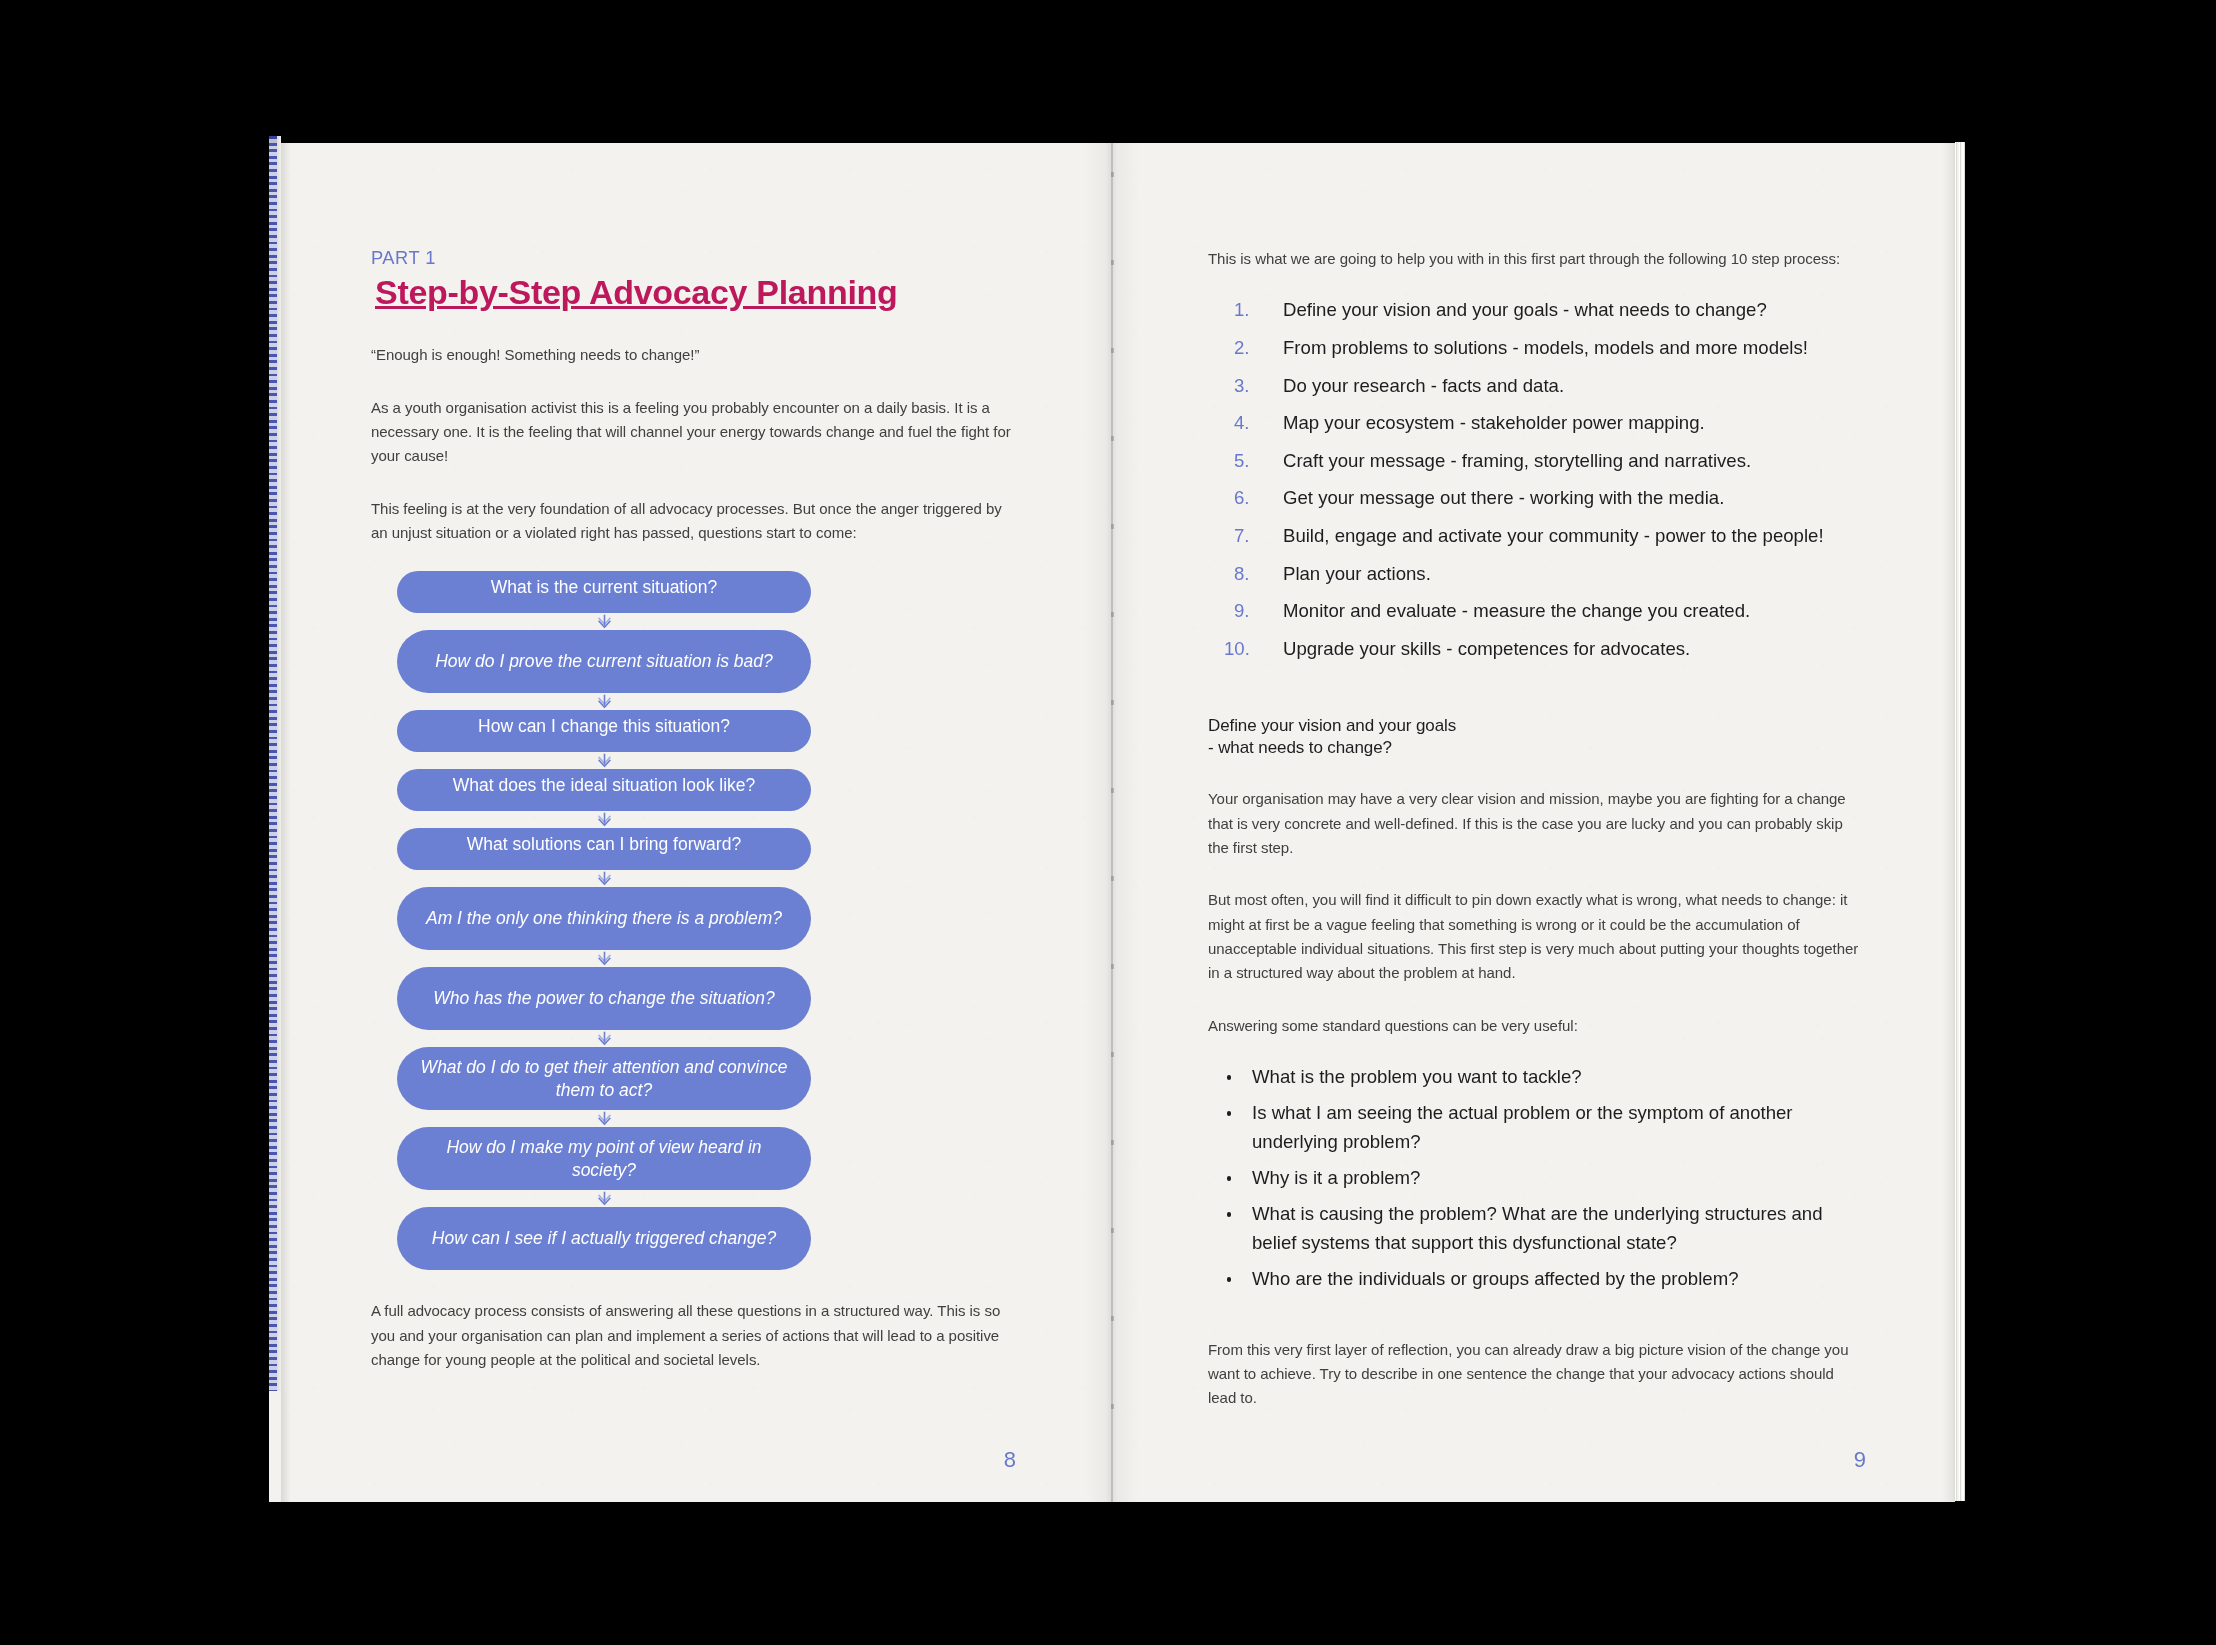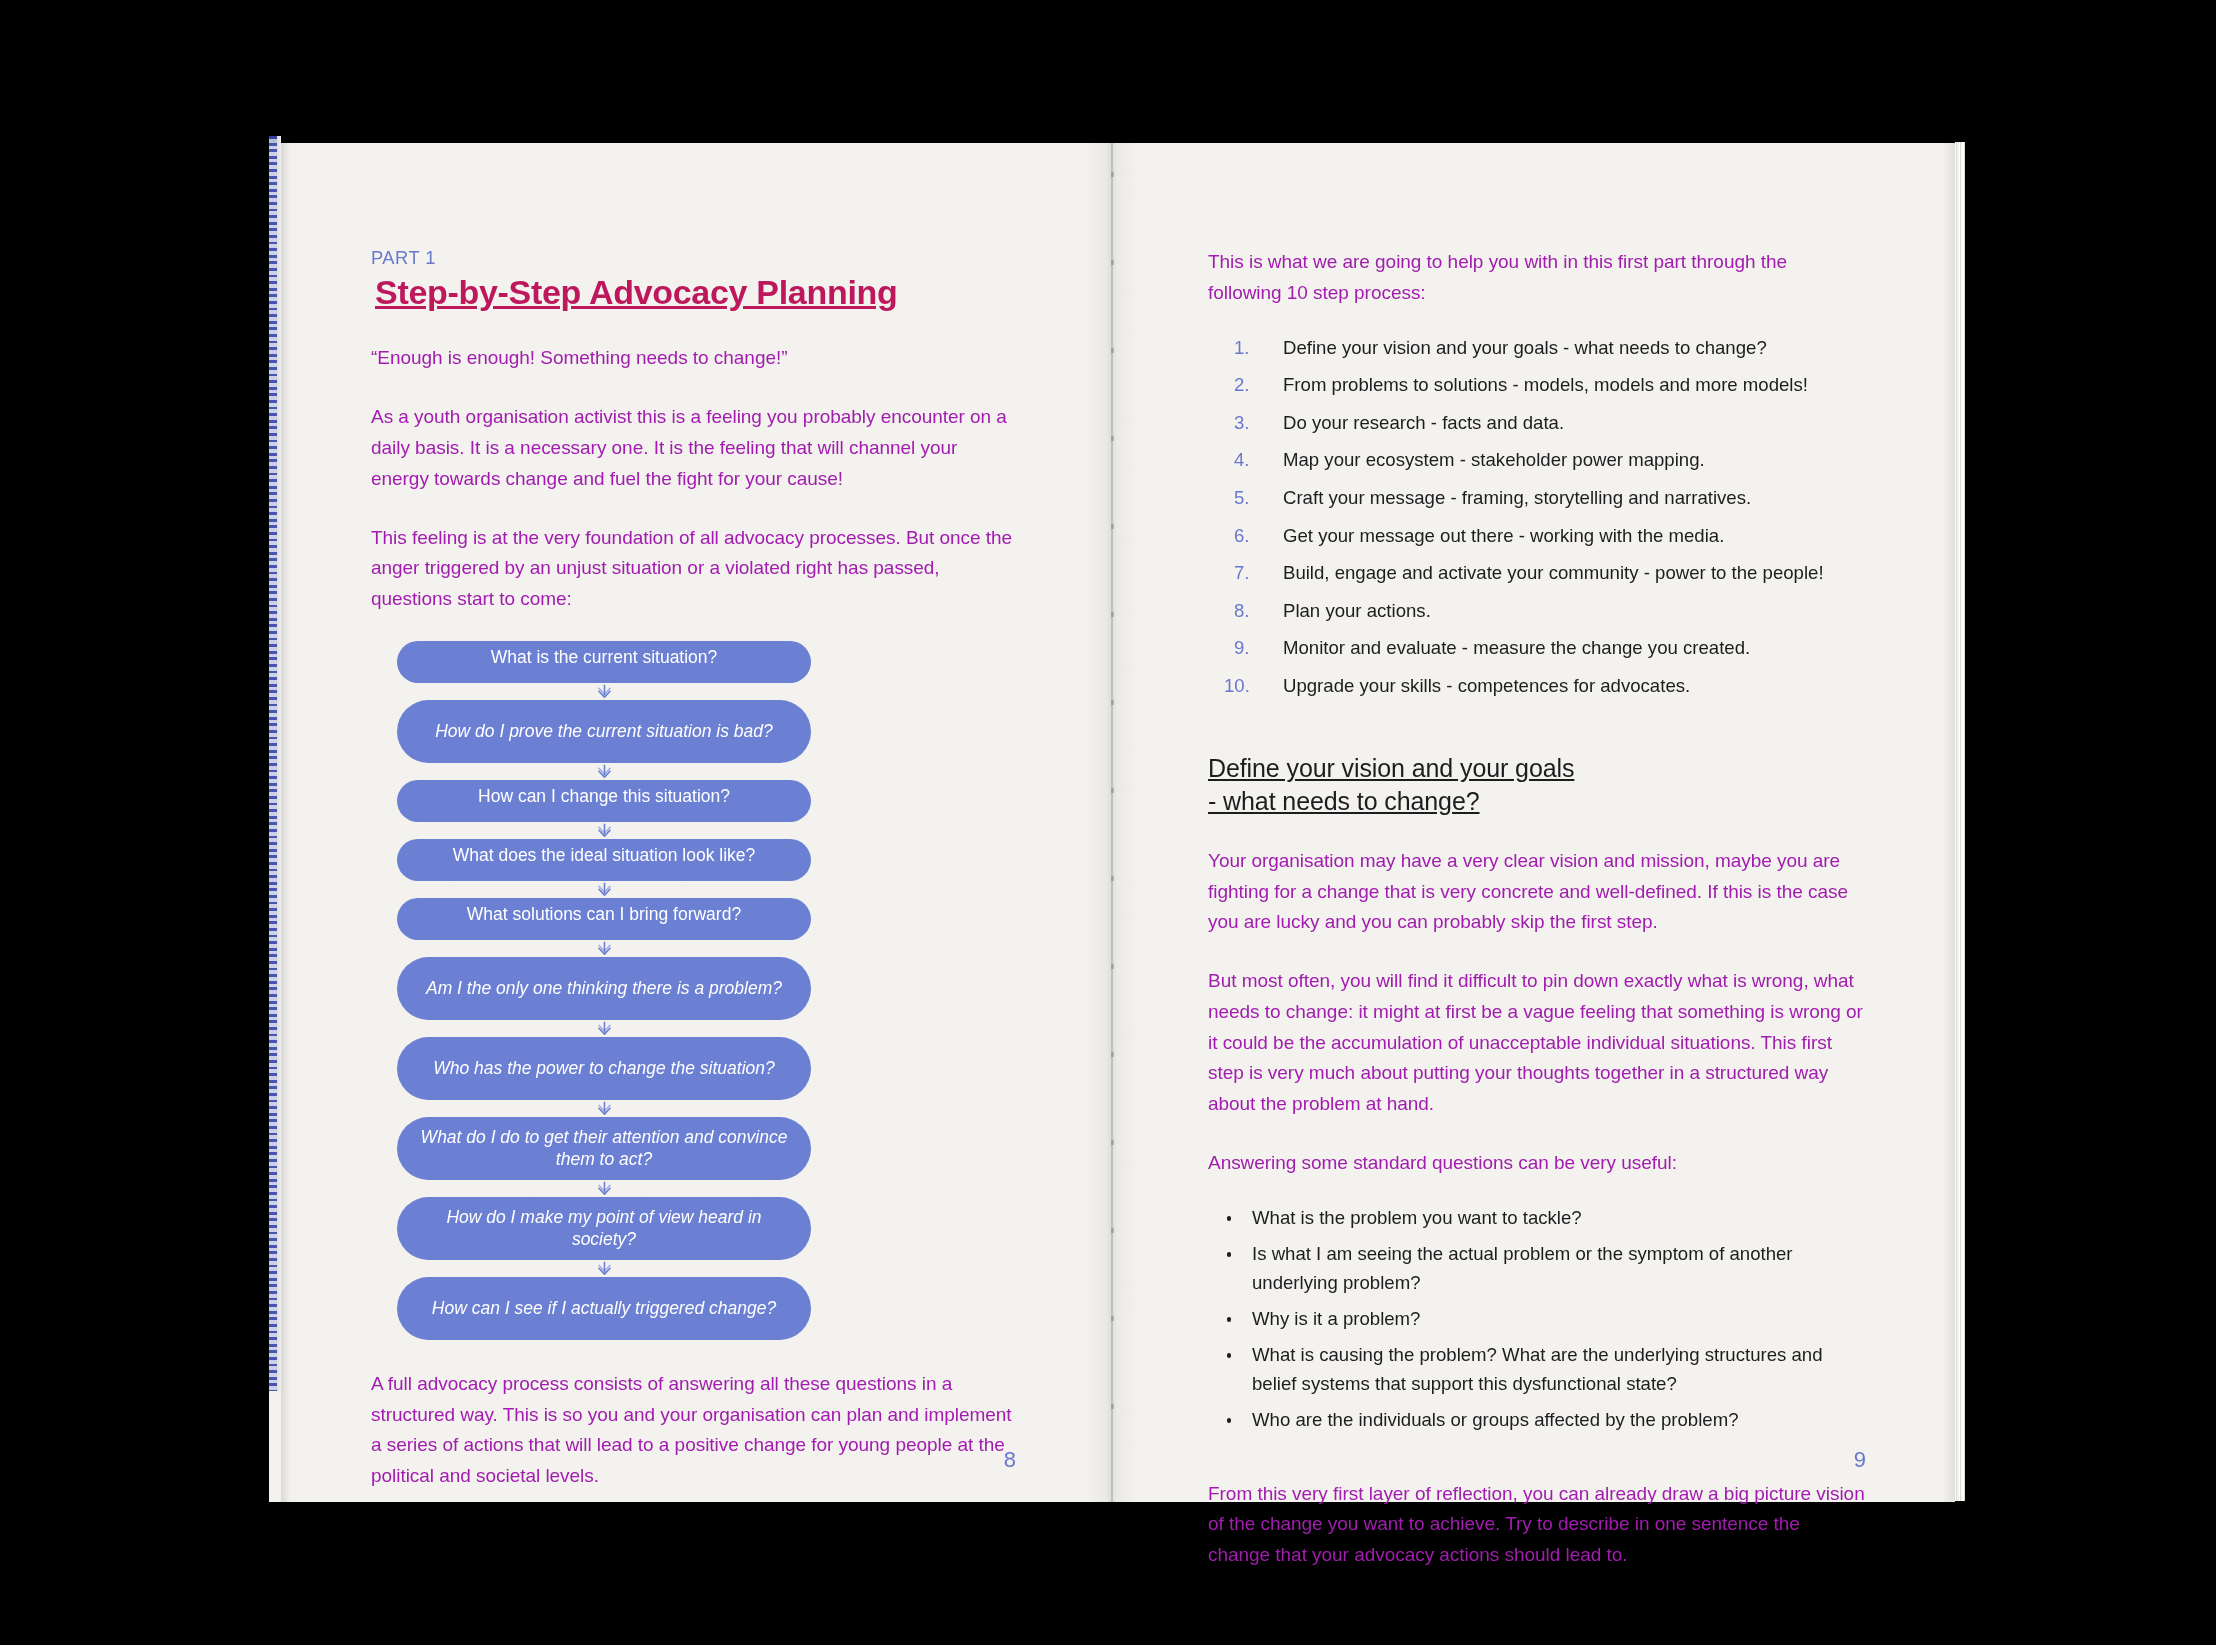"This is what we are" p.body { color: #a21caf -> #404040; font-size: 19px -> 15px }
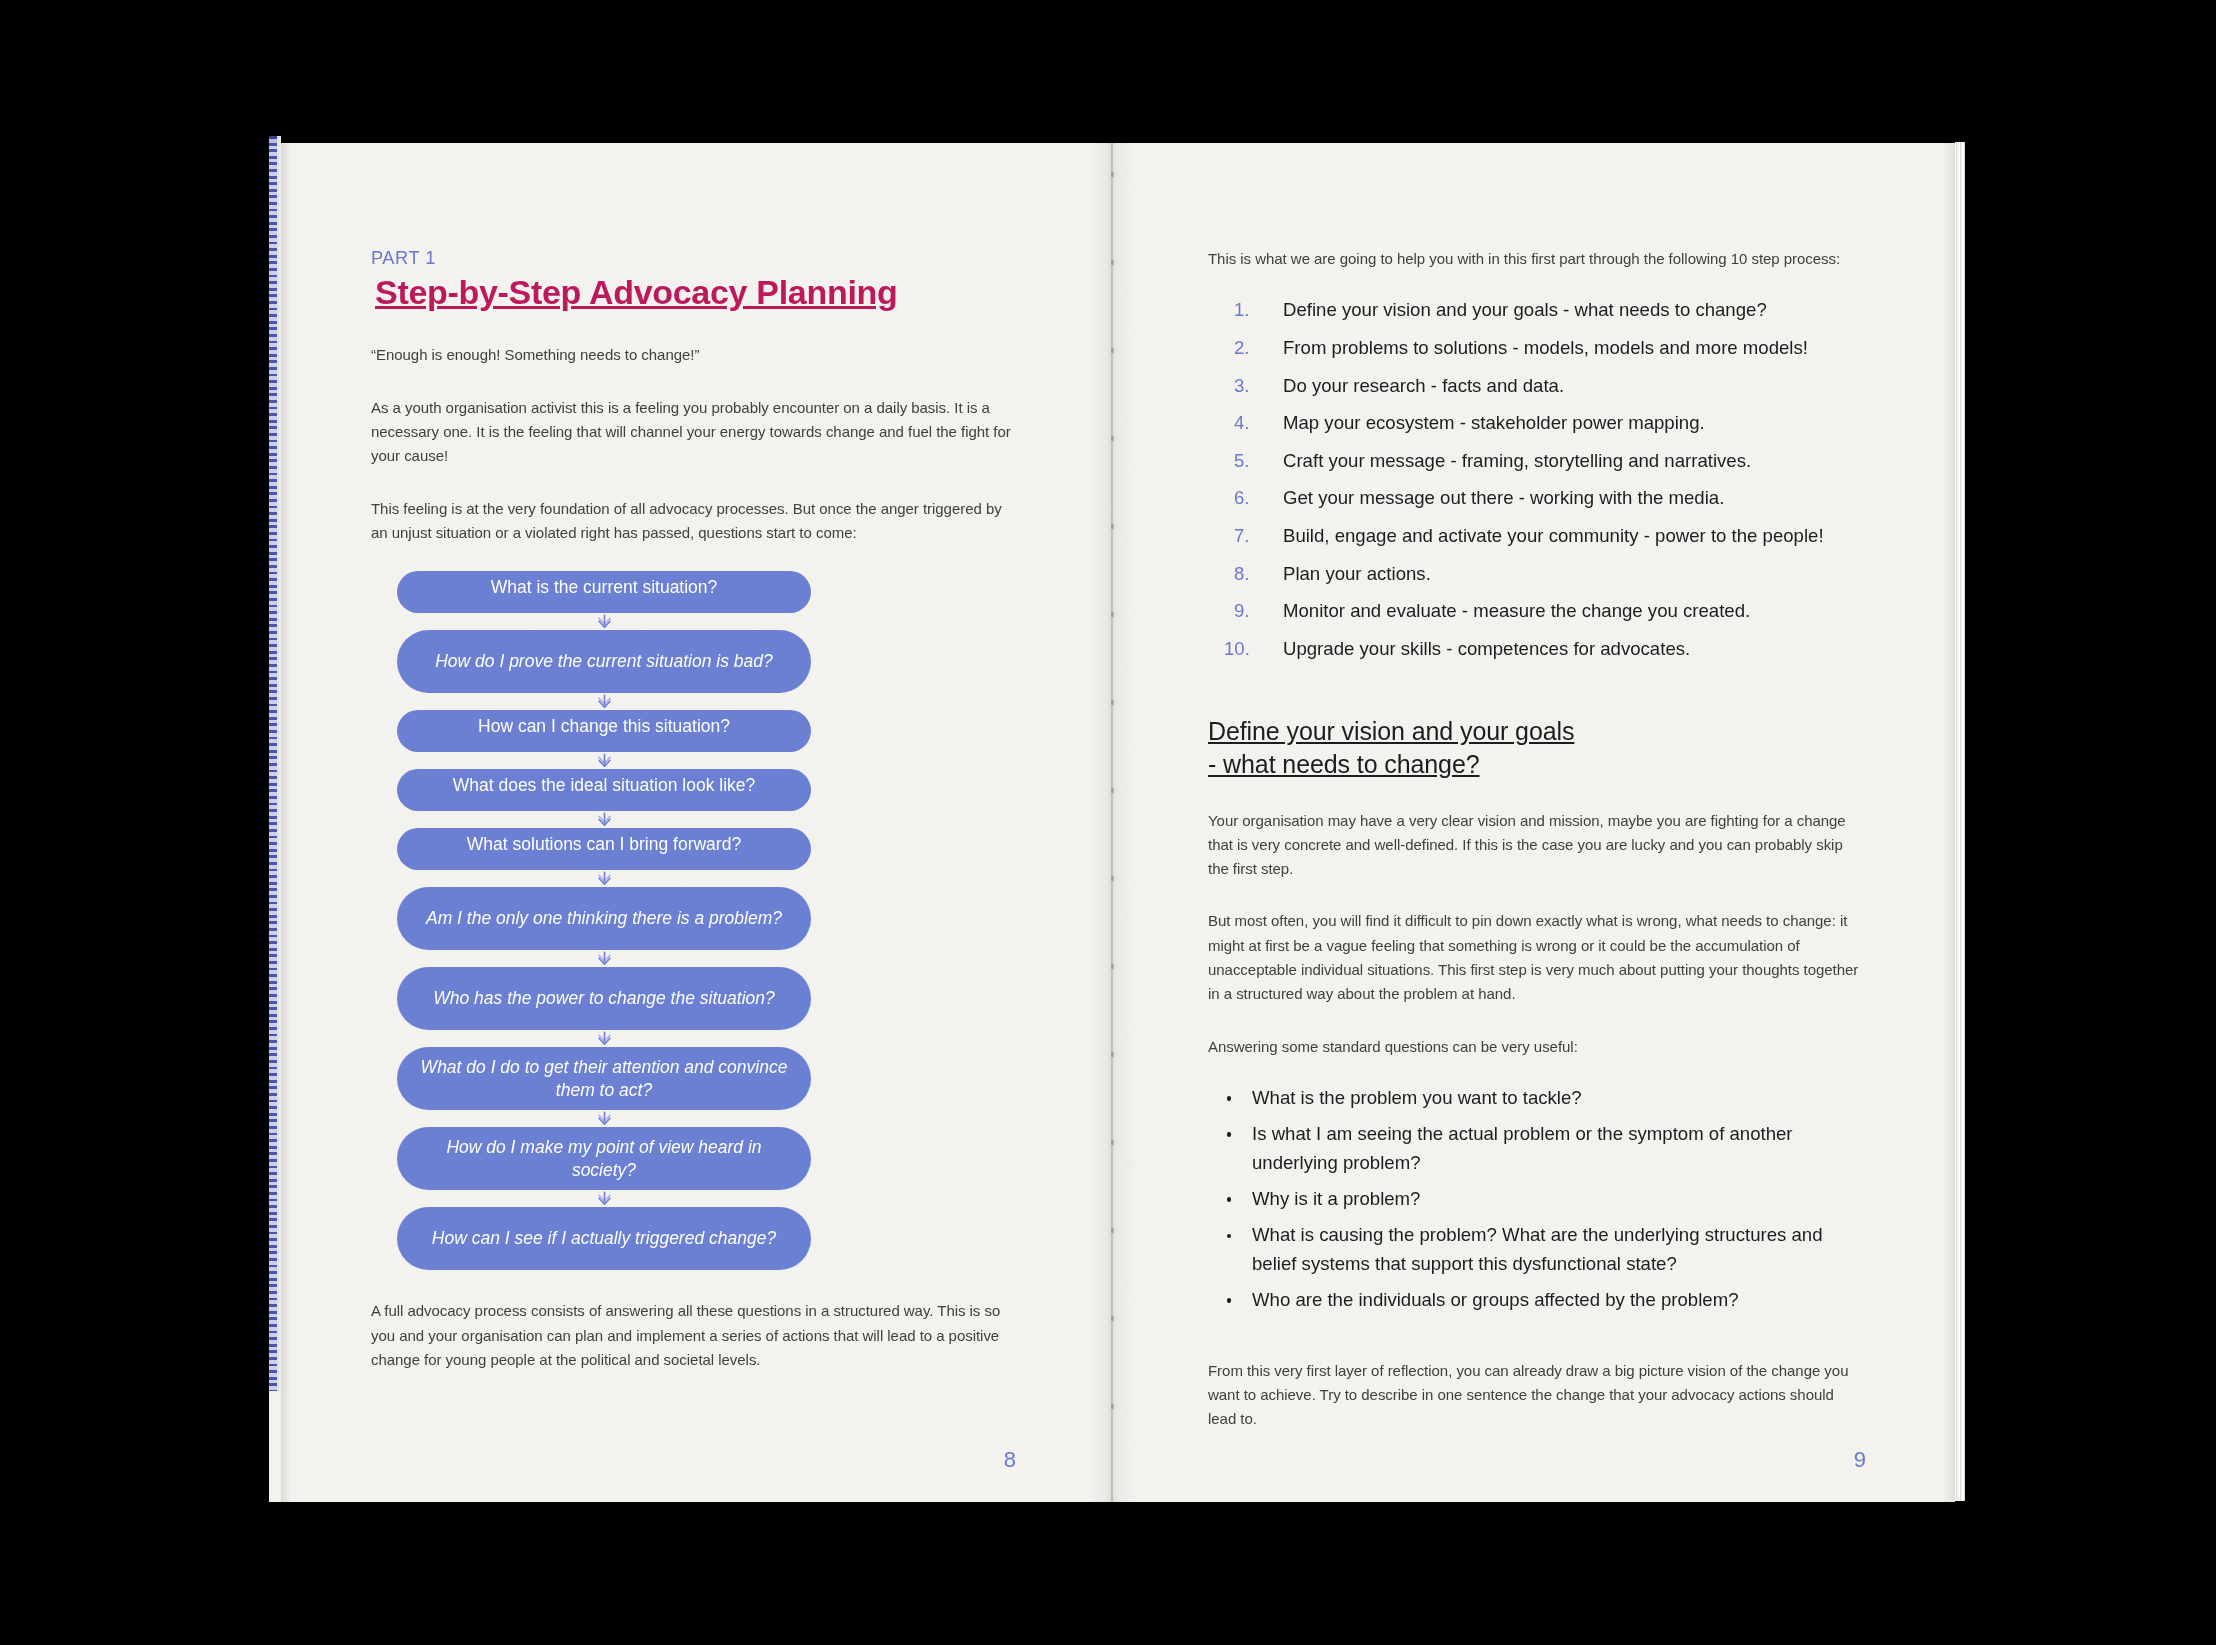"Define your vision and your goals" .section-heading { font-size: 25px -> 17px; text-decoration: underline -> none }
